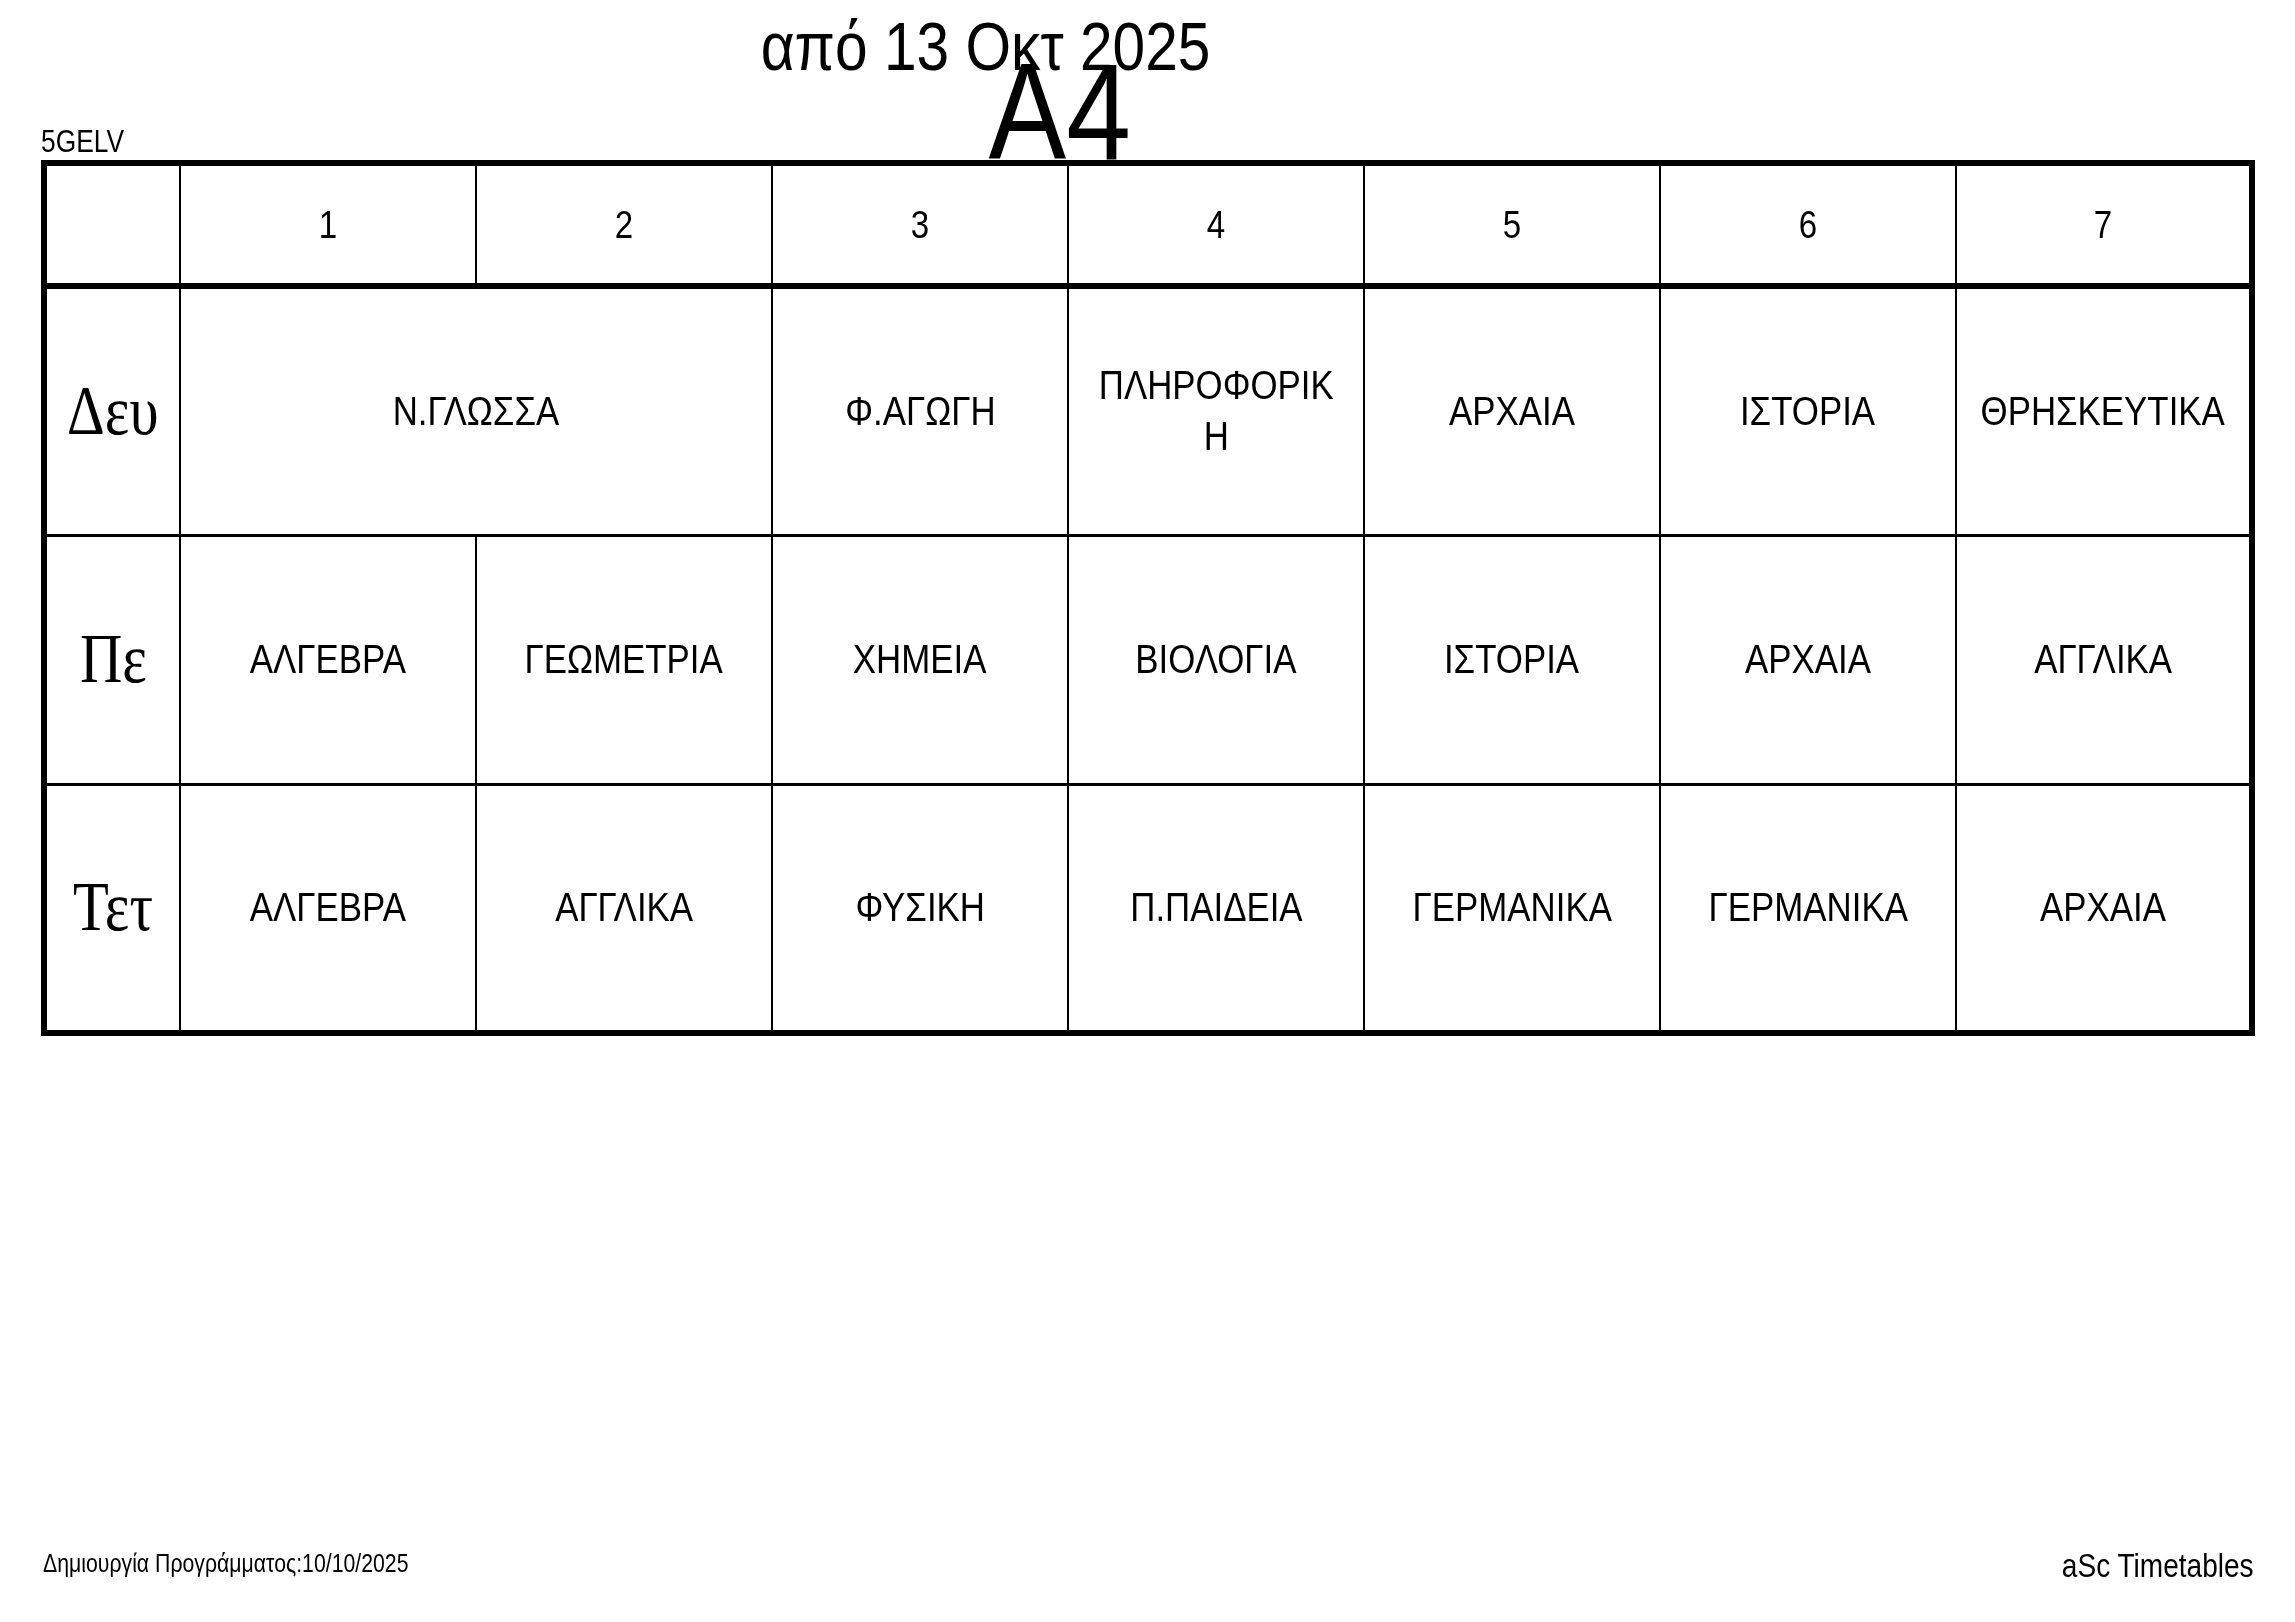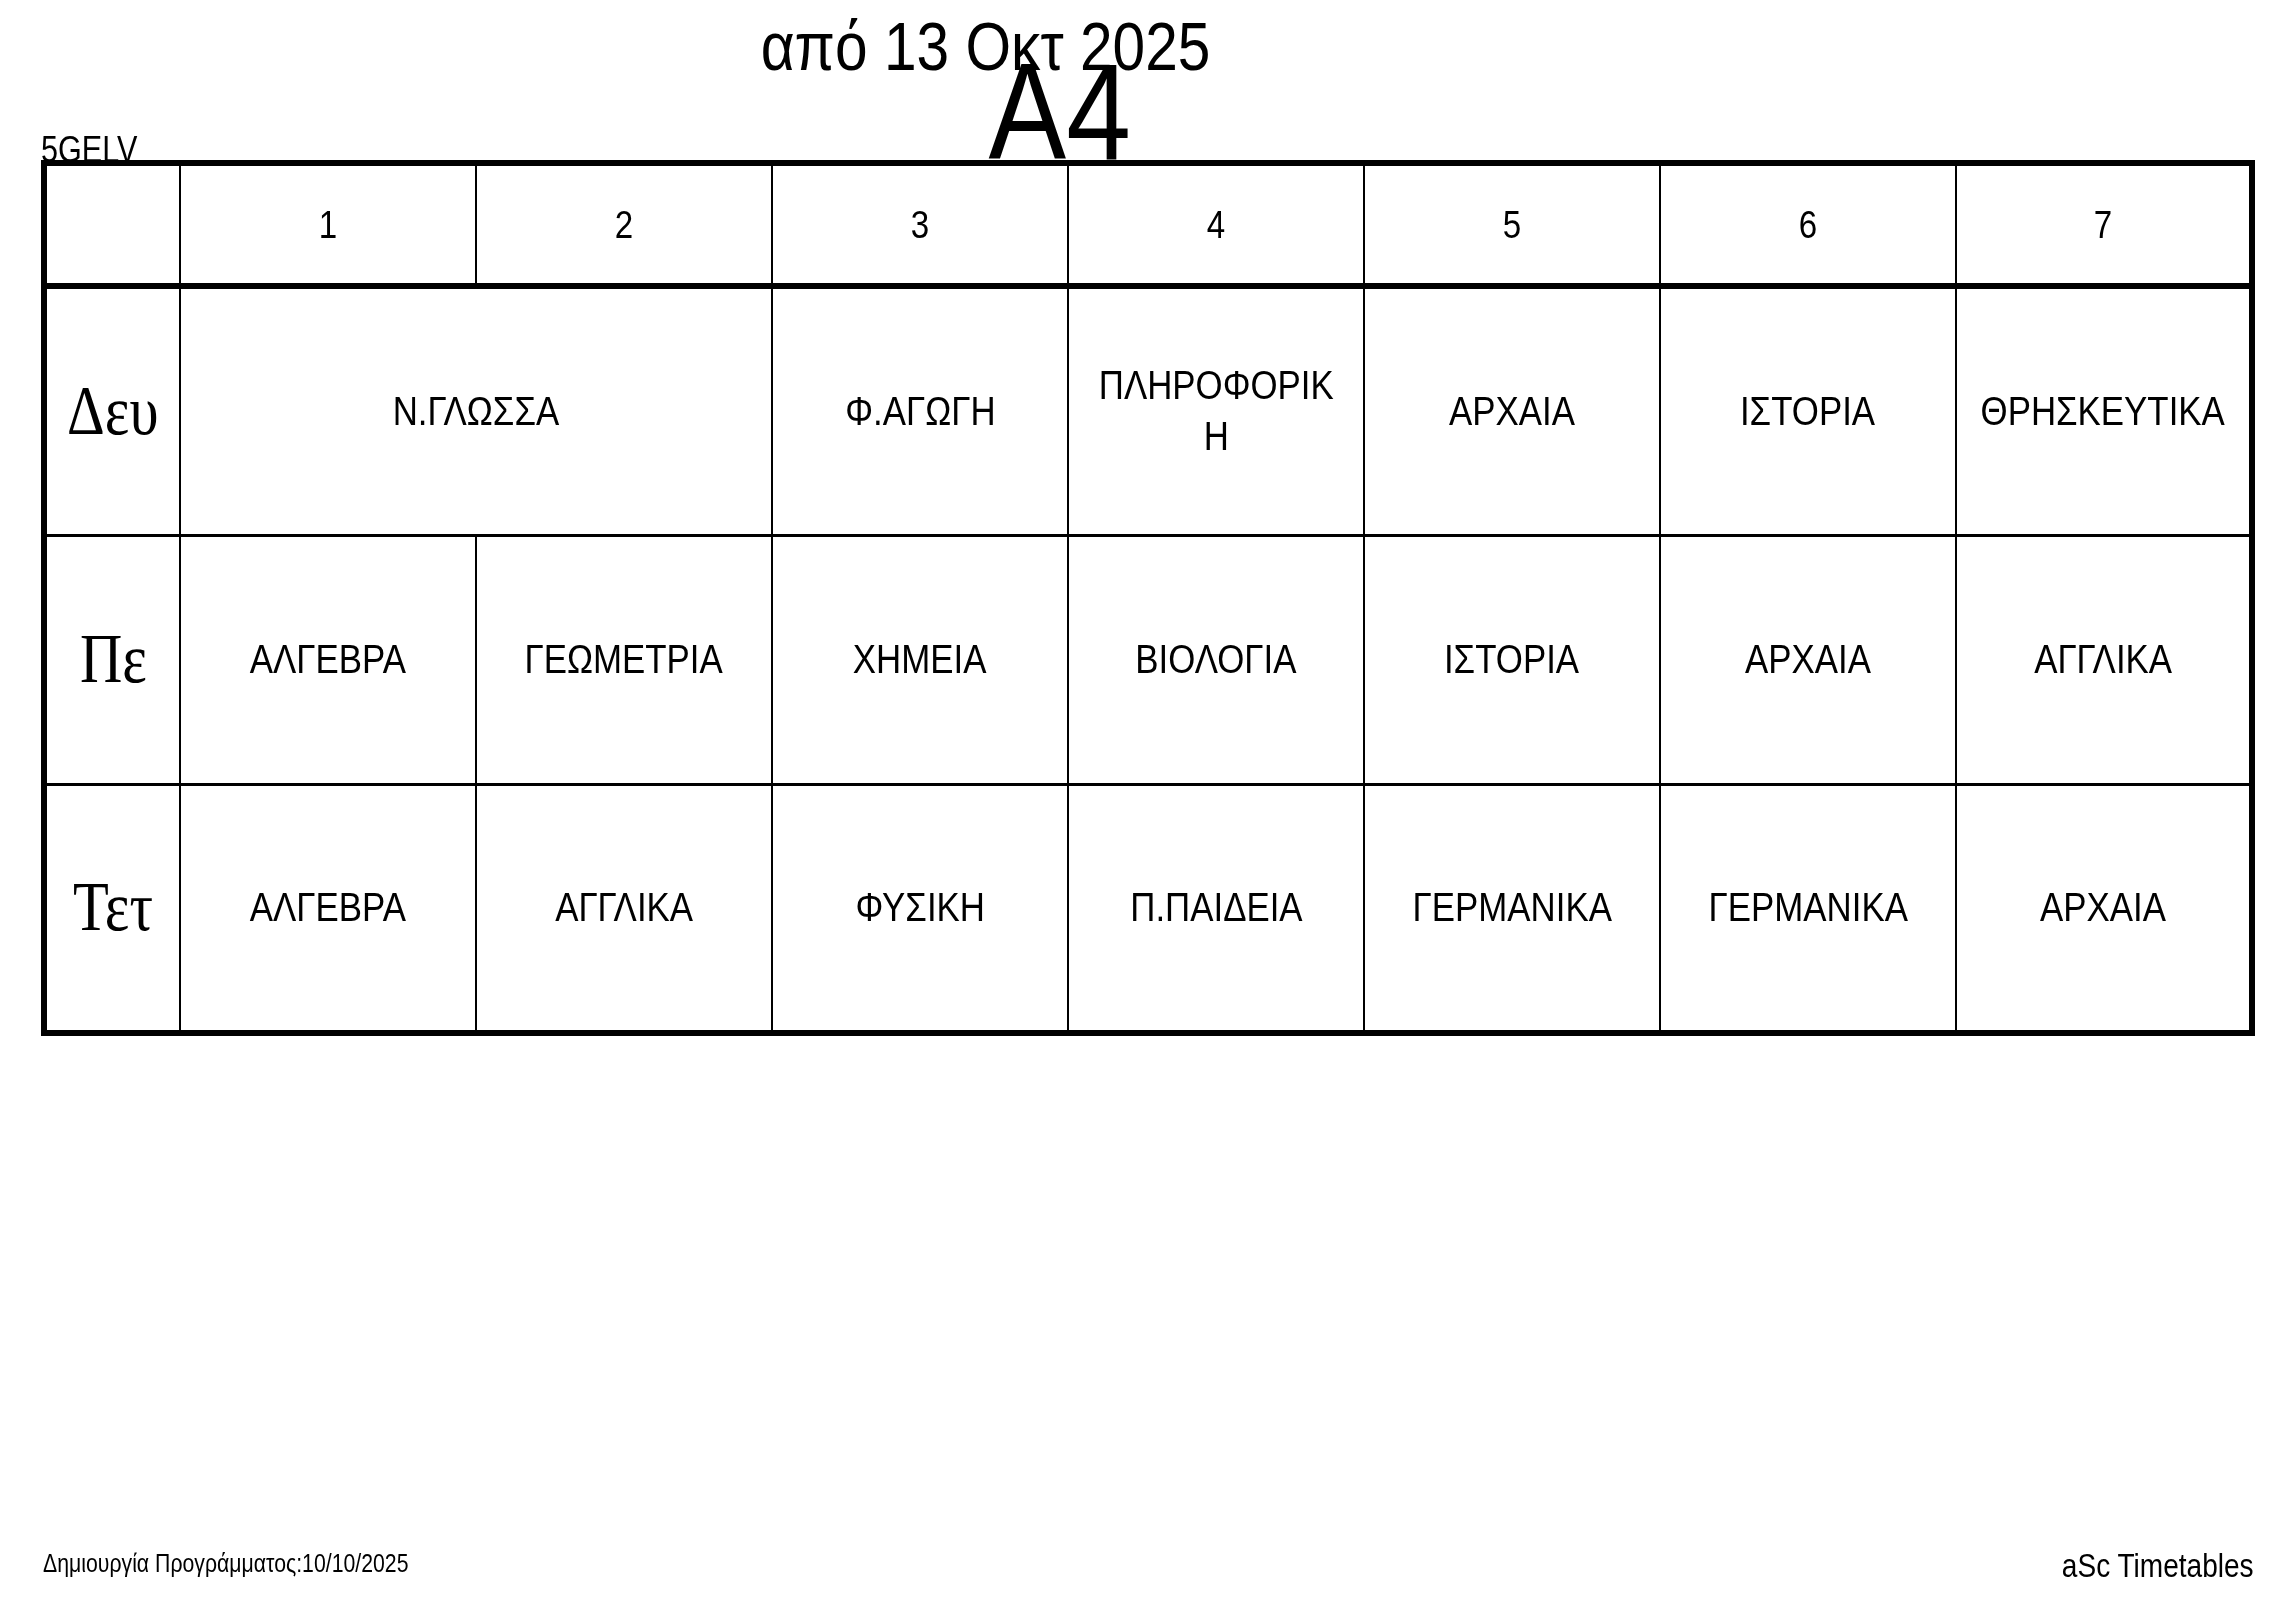"5GELV" .class-code { font-size: 36px -> 31px; top: 132px -> 126px }
